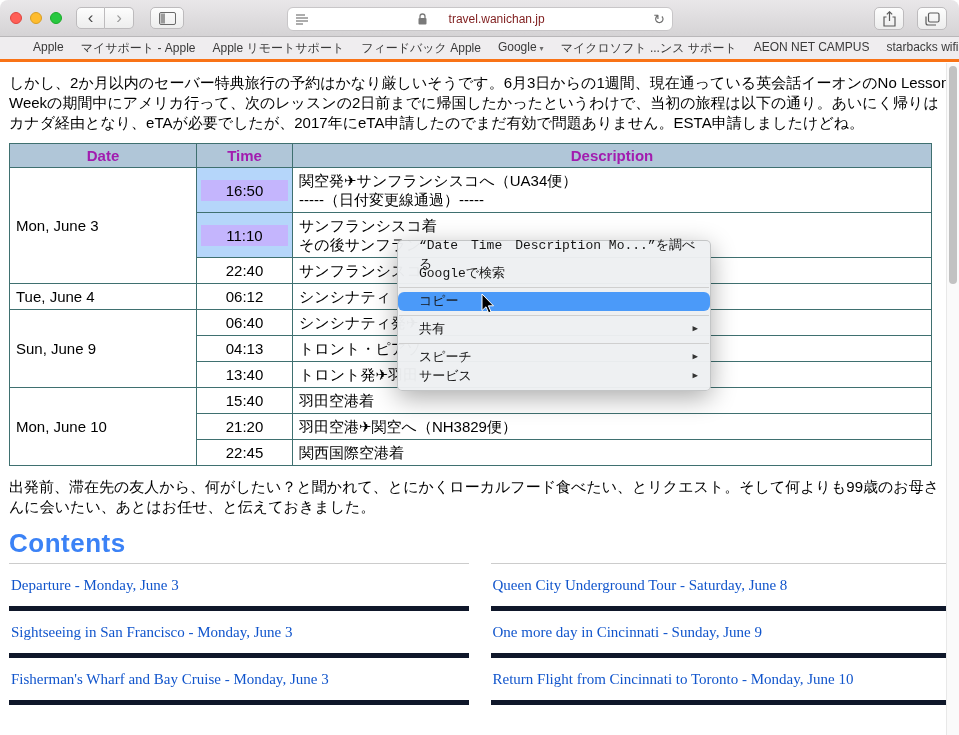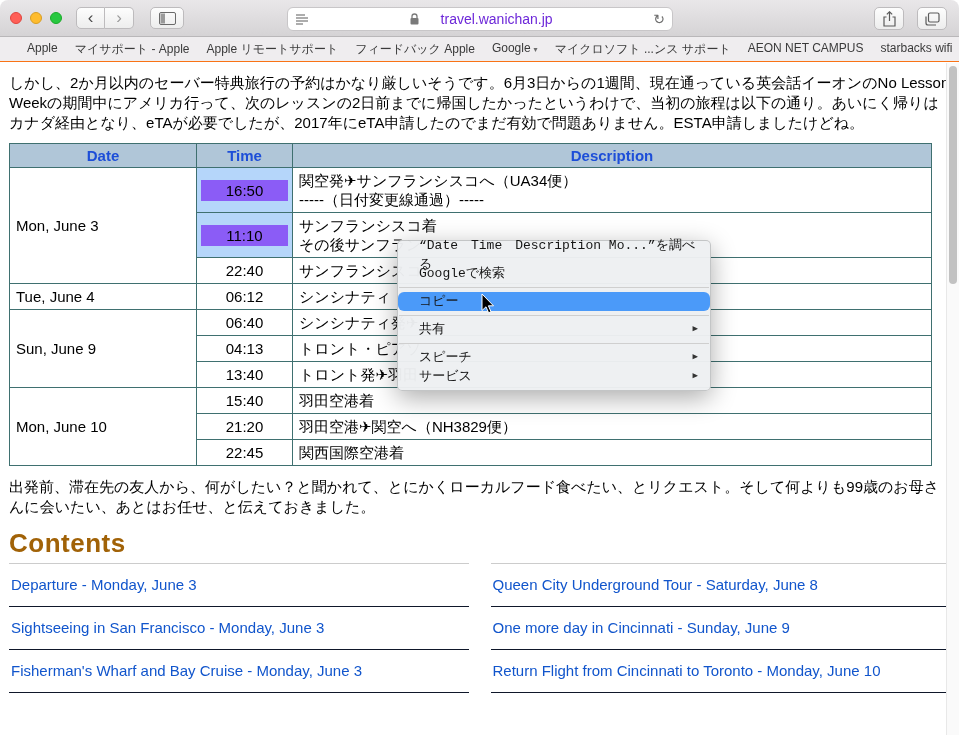"travel.wanichan.jp" .url-center { color: #6d28d9 -> #7f1d1d; font-size: 14px -> 12px }
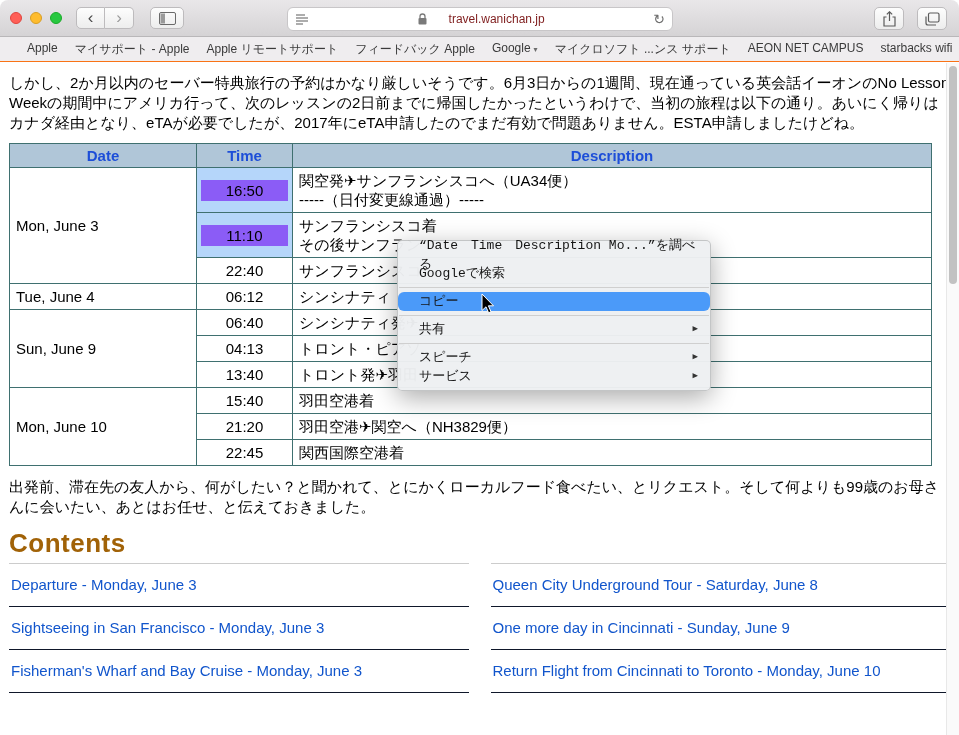"Apple" .bookmarks { border-bottom: 1px solid #f97316 -> 3px solid #f97316; padding: 0 10px -> 0 16px }
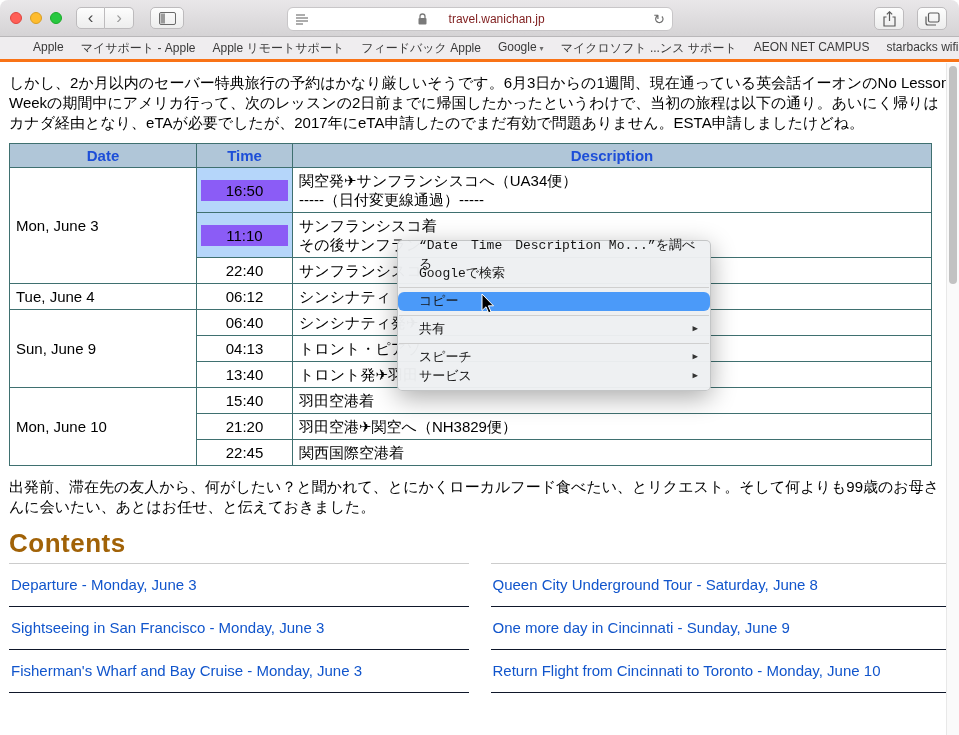"Date" table.itin th { color: #1d4ed8 -> #a21caf }
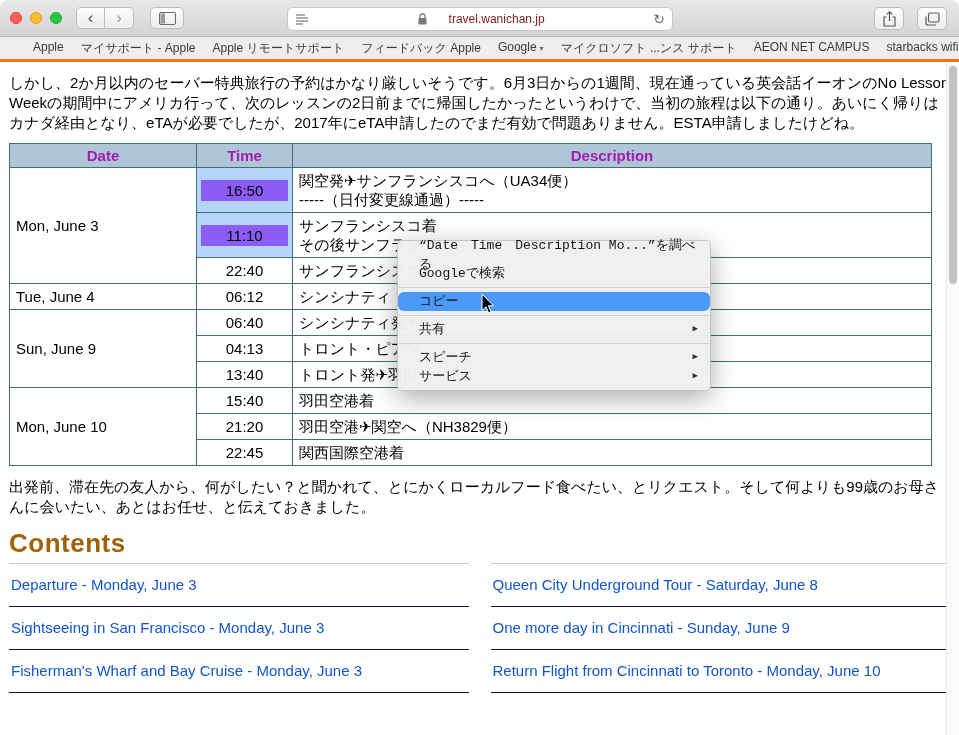"16:50" .time-inner { background: #8b5cf6 -> #c4b5fd }
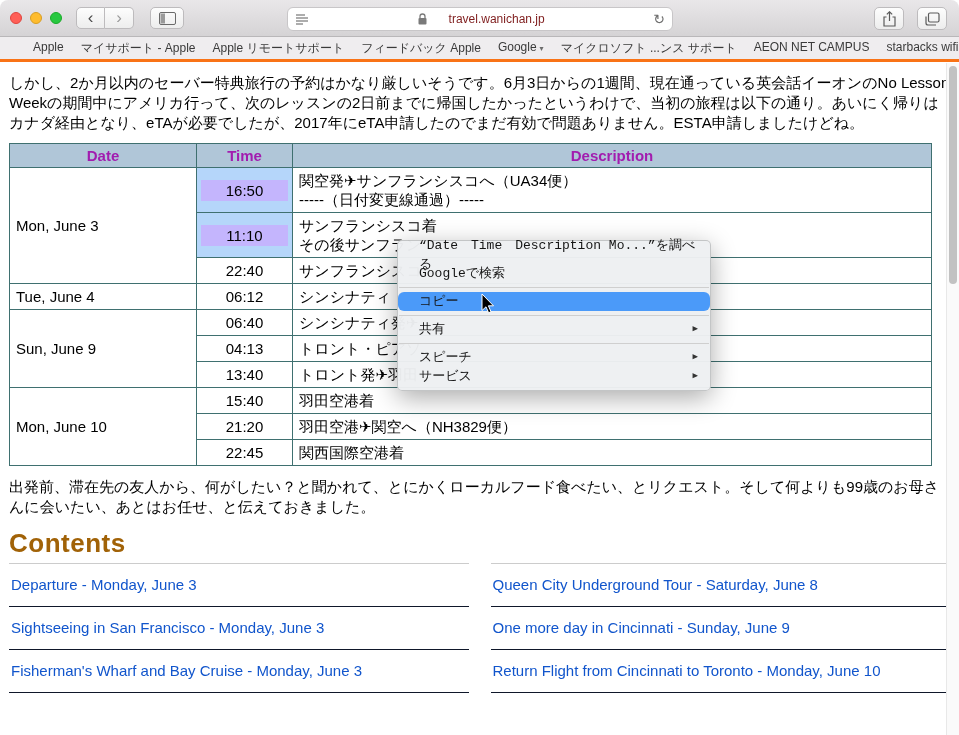"Contents" .contents-h { color: #a16207 -> #3b82f6 }
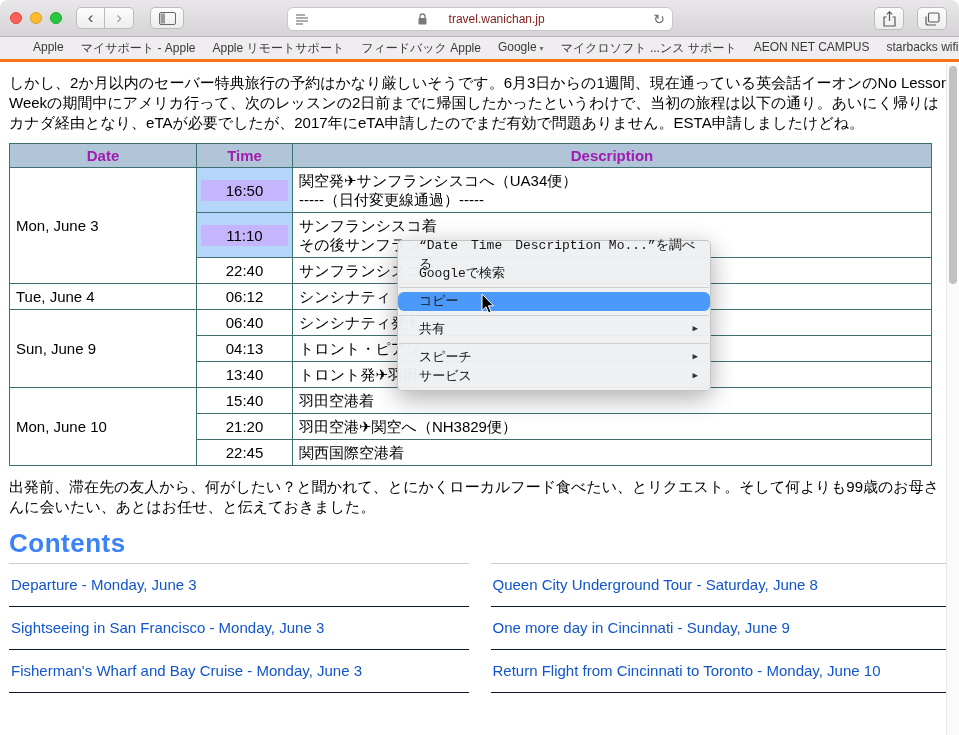"Departure - Monday, June 3" .toc-item { border-bottom: 1px solid #0f172a -> 5px solid #0f172a; font-family: none -> Liberation Serif, serif }
